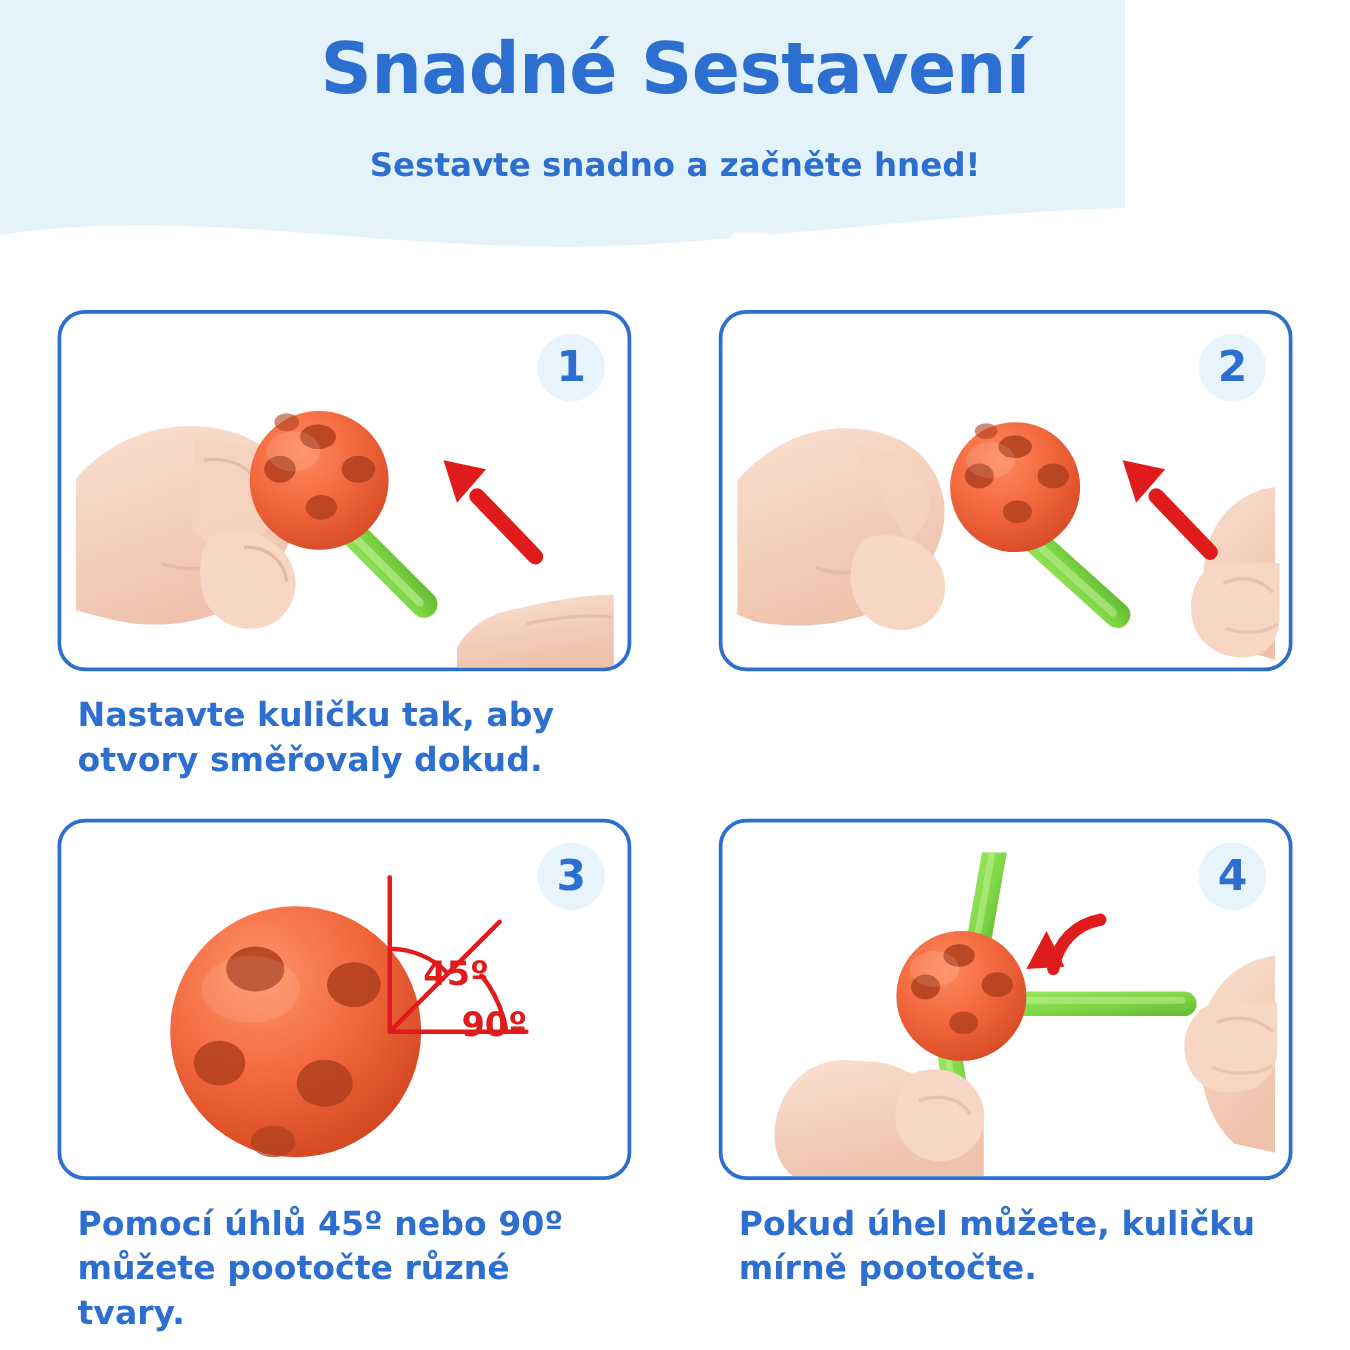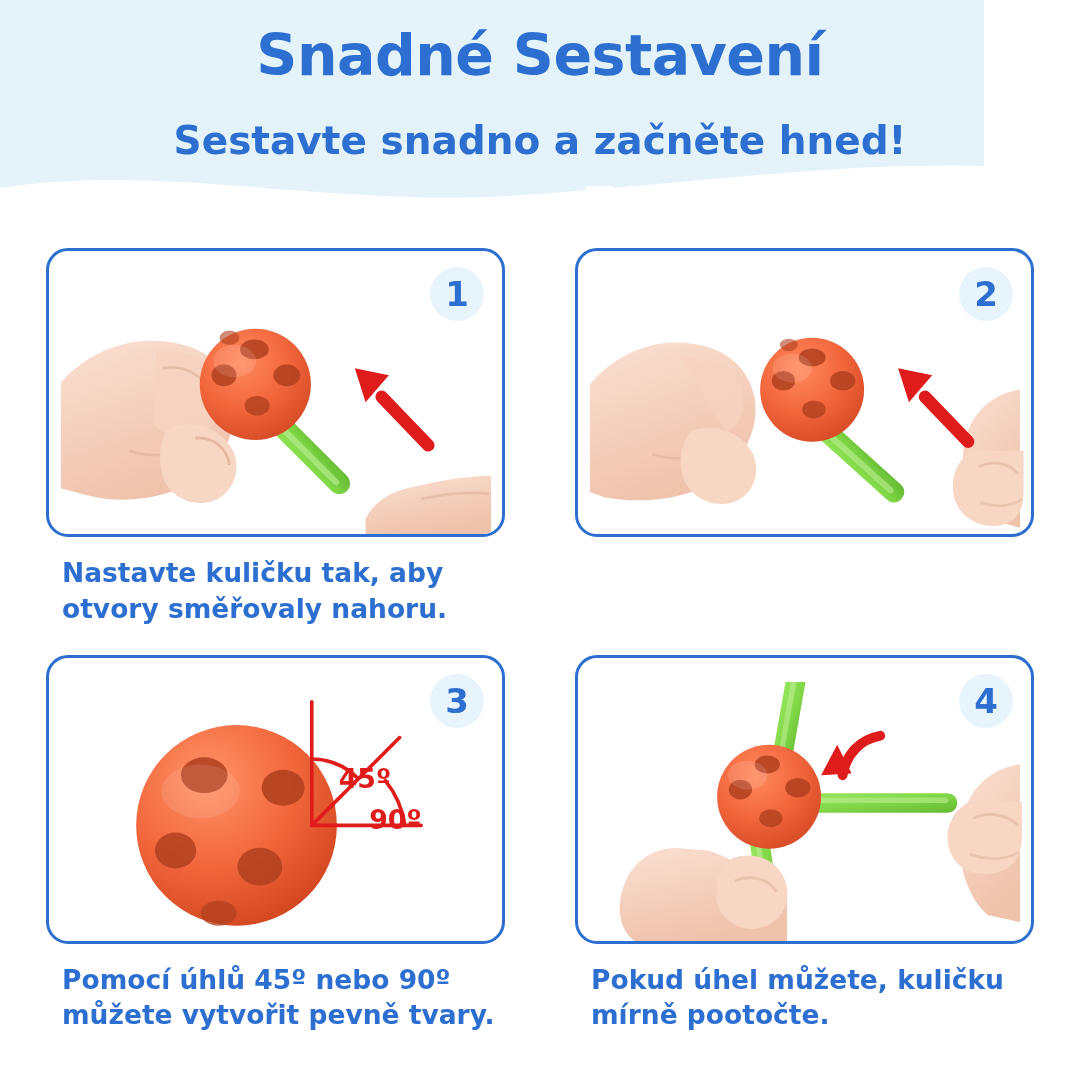"Snadné Sestavení" .header { width: 984px -> 900px }
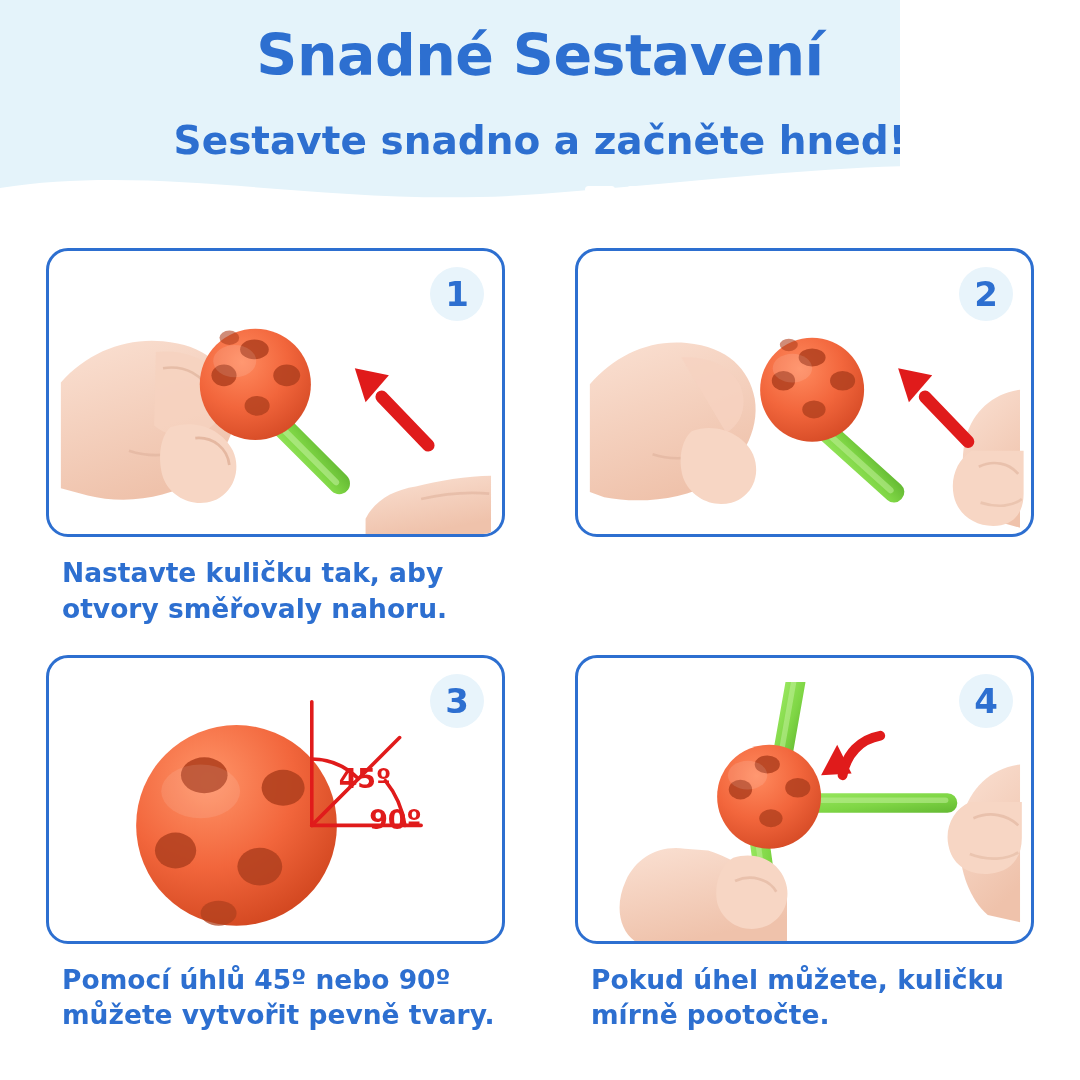"Sestavte snadno a začněte hned!" .subtitle { font-size: 39px -> 26px }
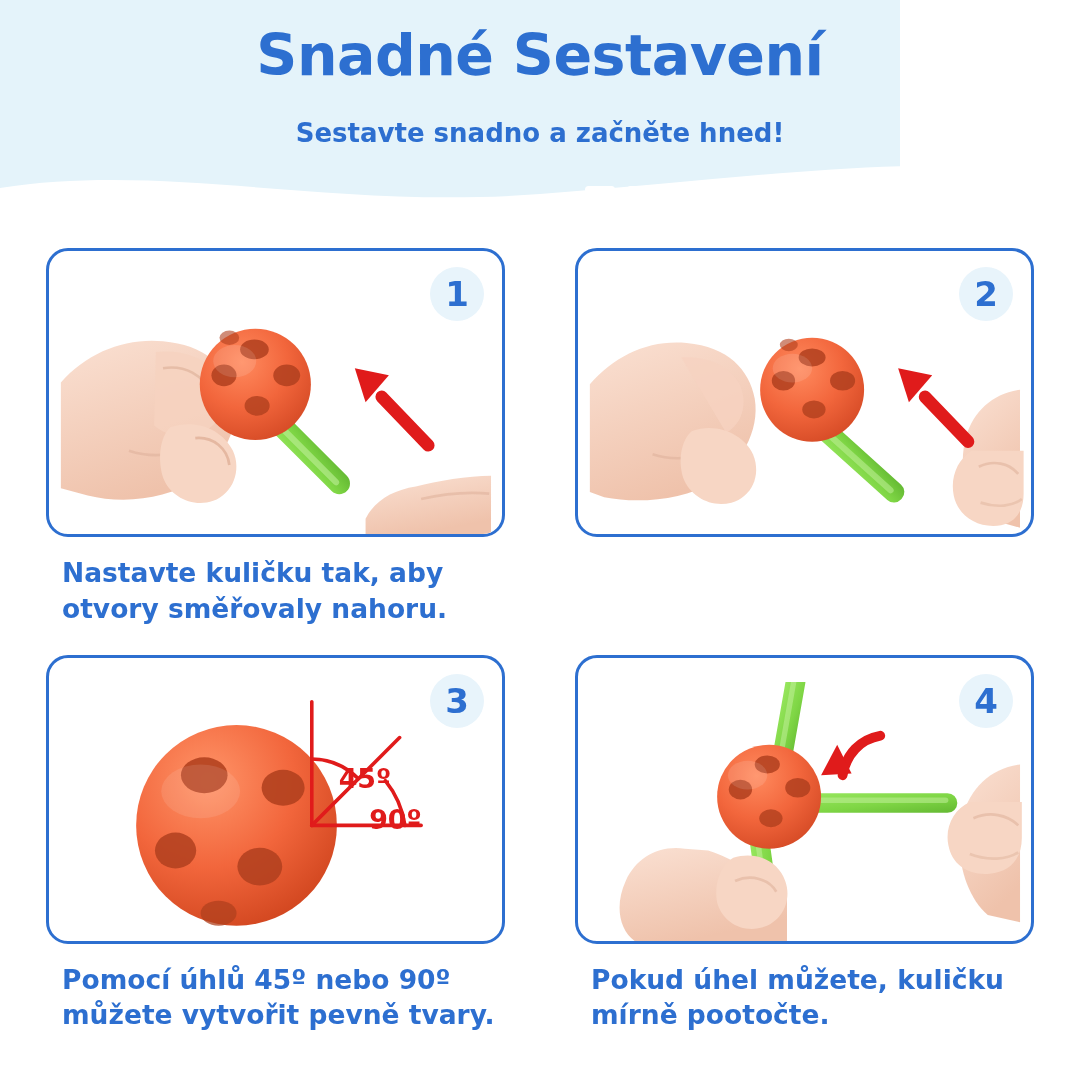"Nastavte kuličku tak, aby otvory" div.caption { text: nahoru -> dokud }
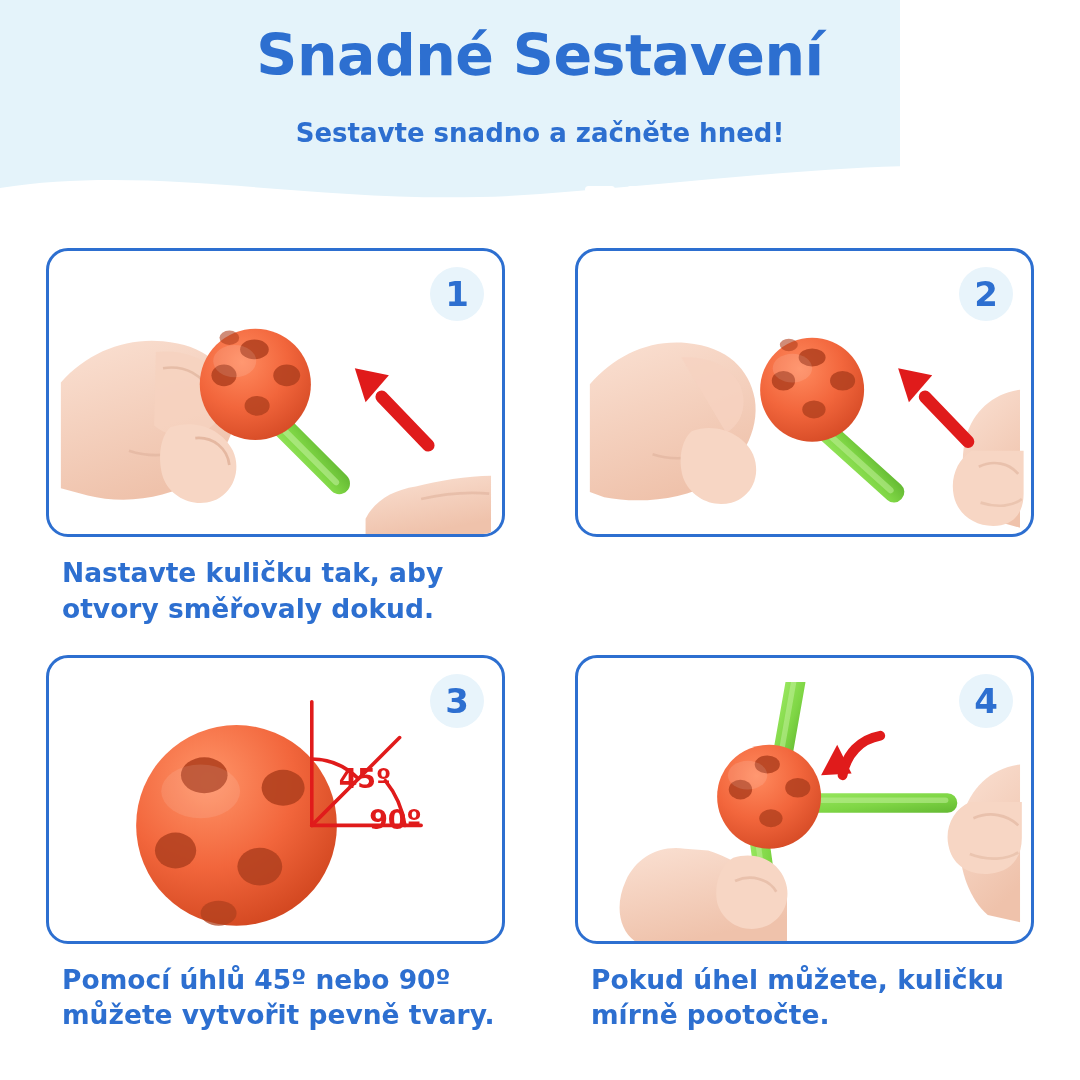"Pomocí úhlů 45º nebo 90º" div.caption { text: vytvořit pevně -> pootočte různé }
